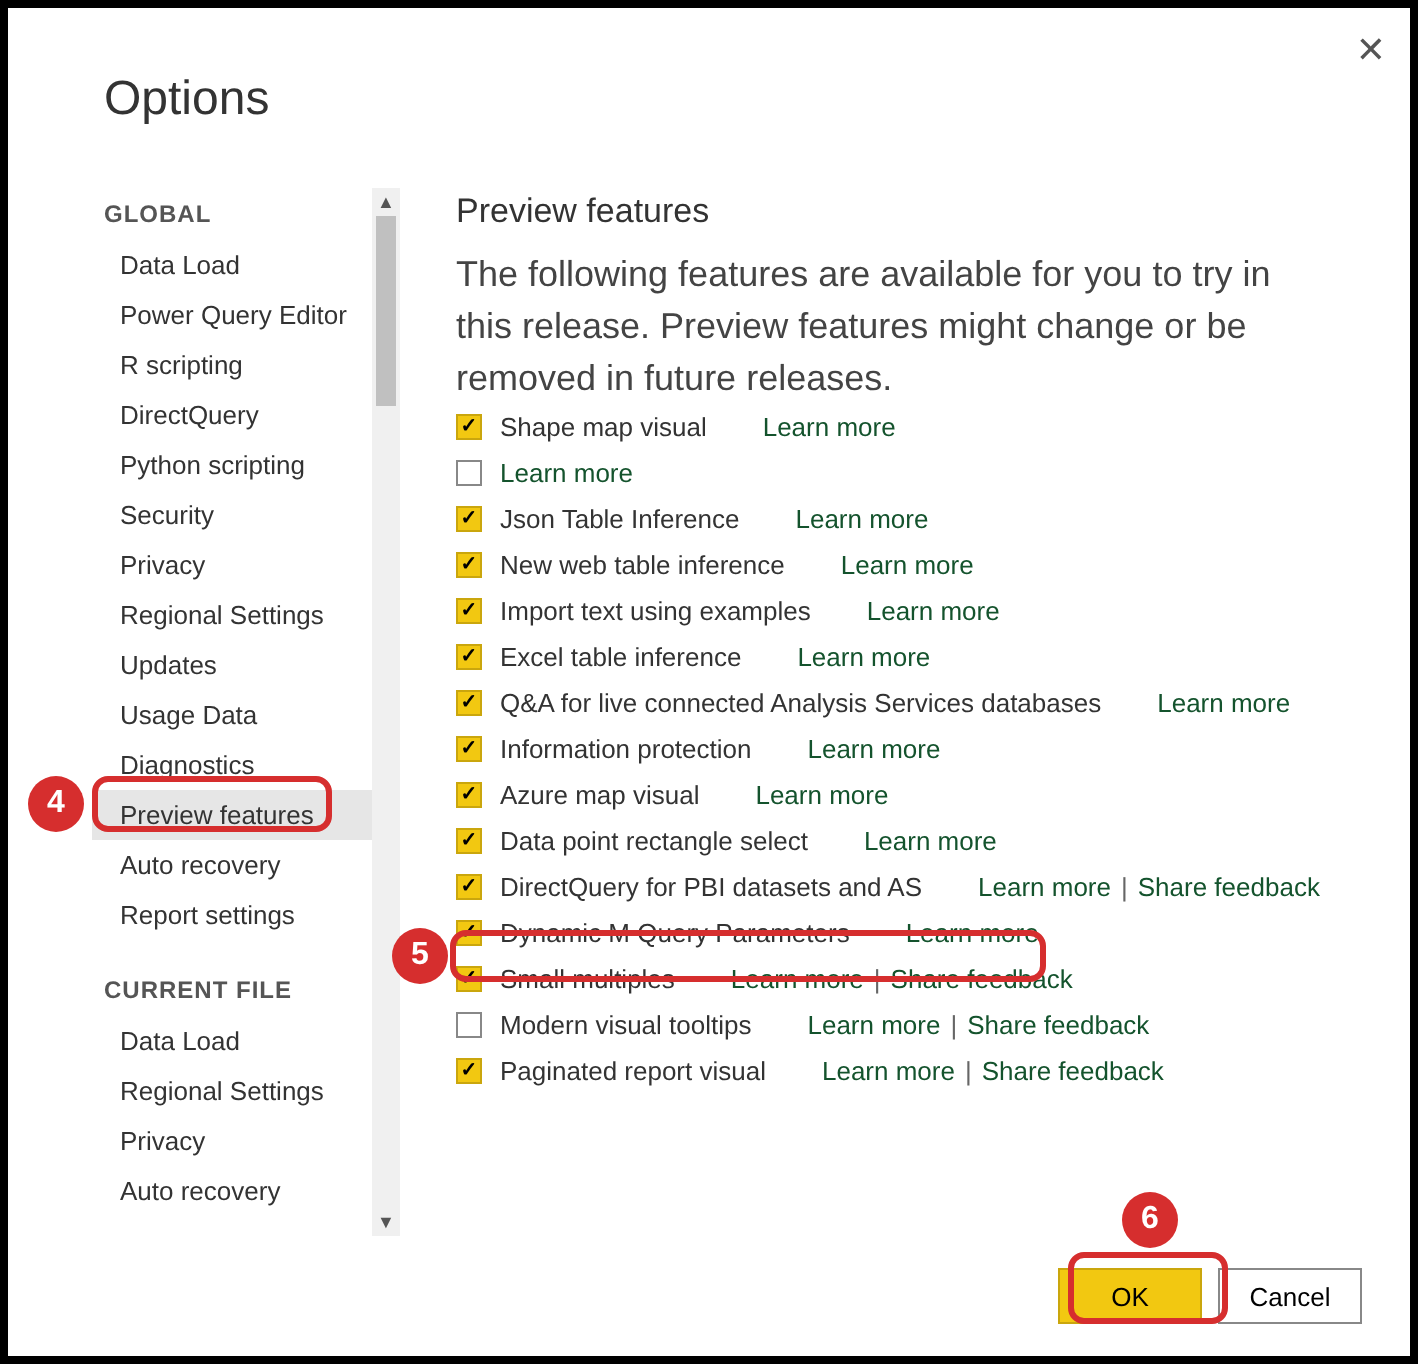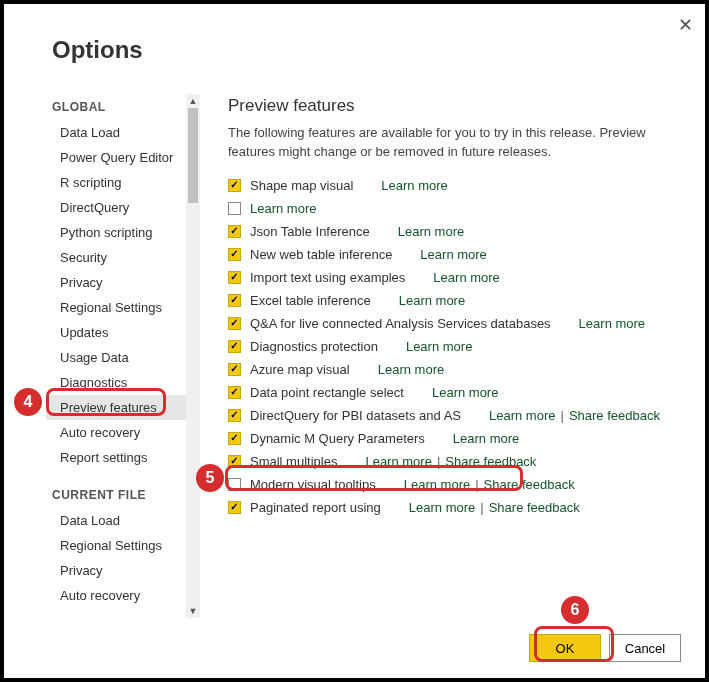"Options" .title { font-weight: 700 -> 400 }
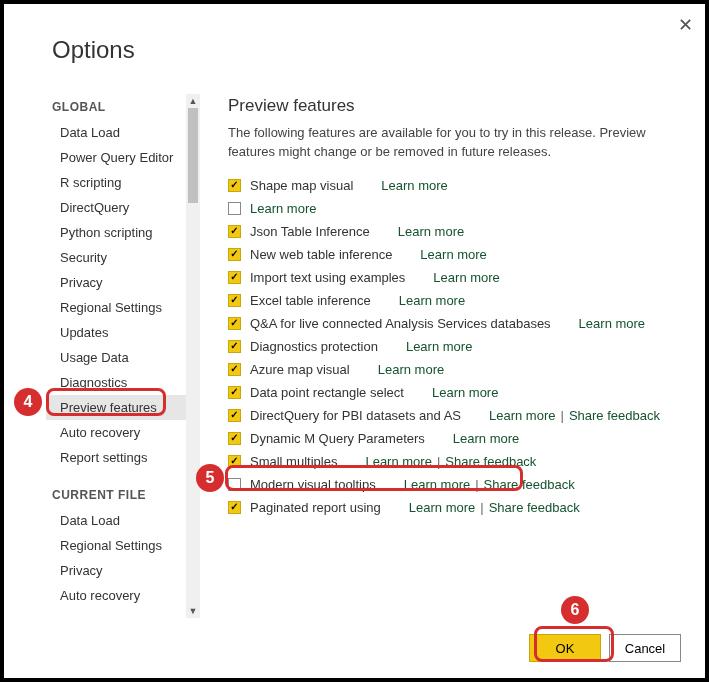"The following features are available" .main-desc { font-size: 13px -> 18px; margin-bottom: 12px -> none }
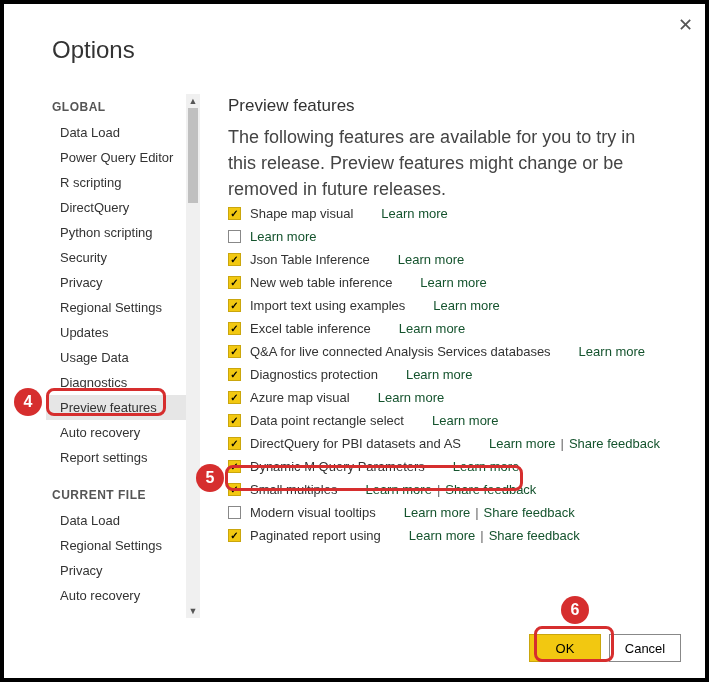"Diagnostics protection" span.label { text: Diagnostics -> Information }
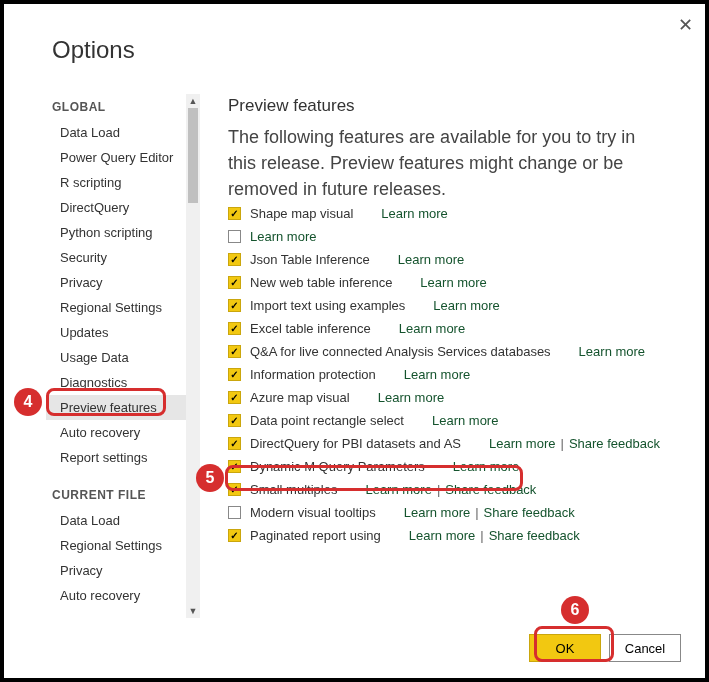"Paginated report using" span.label { text: using -> visual }
